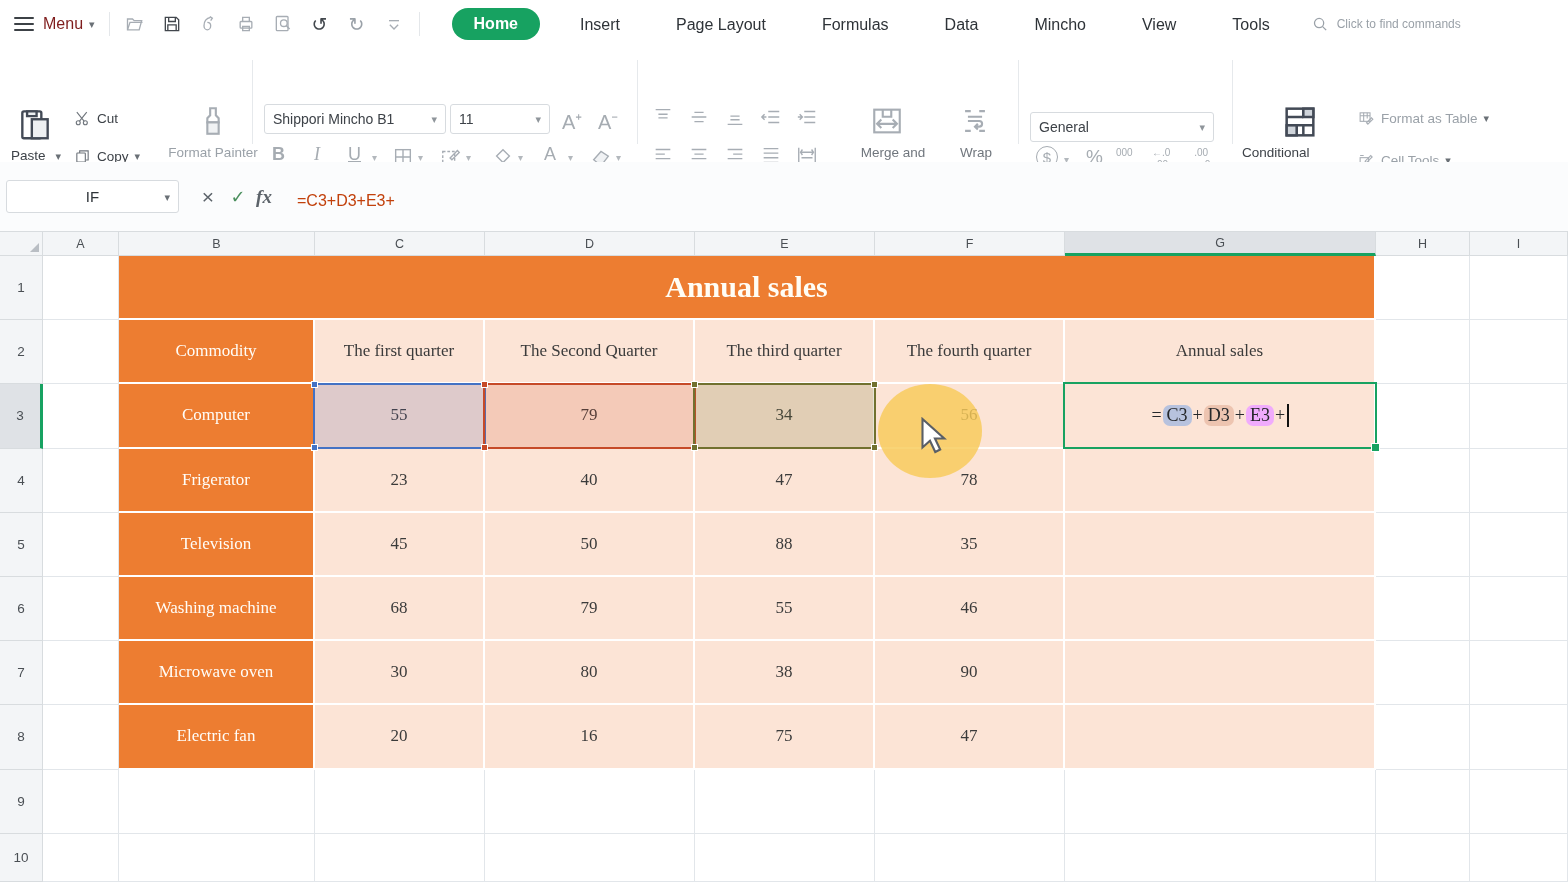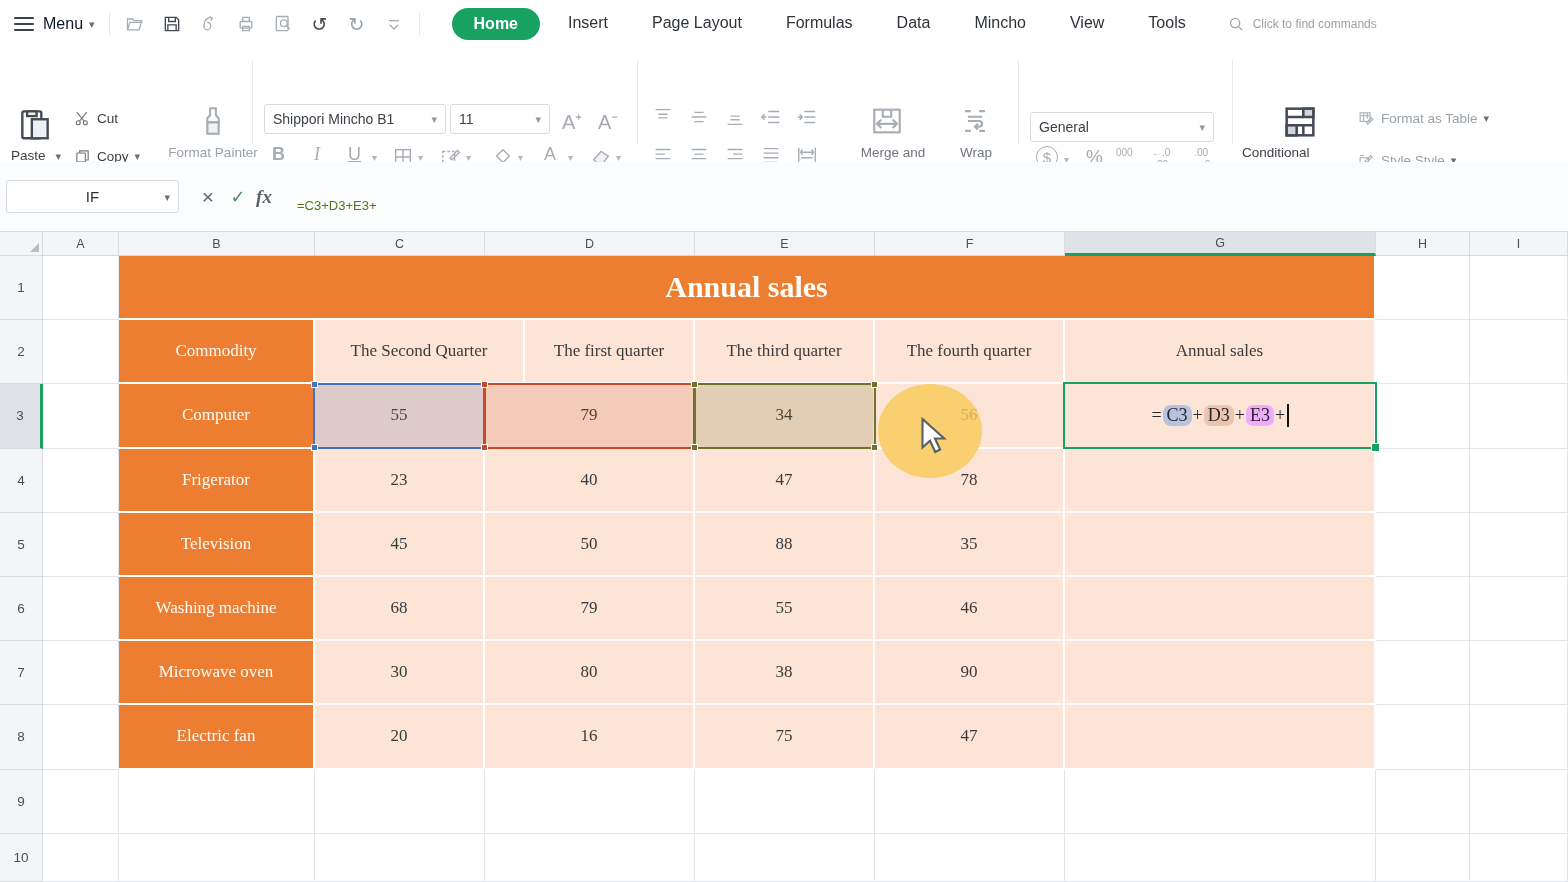"Menu" .menu-label { color: #0f172a -> #7f1d1d }
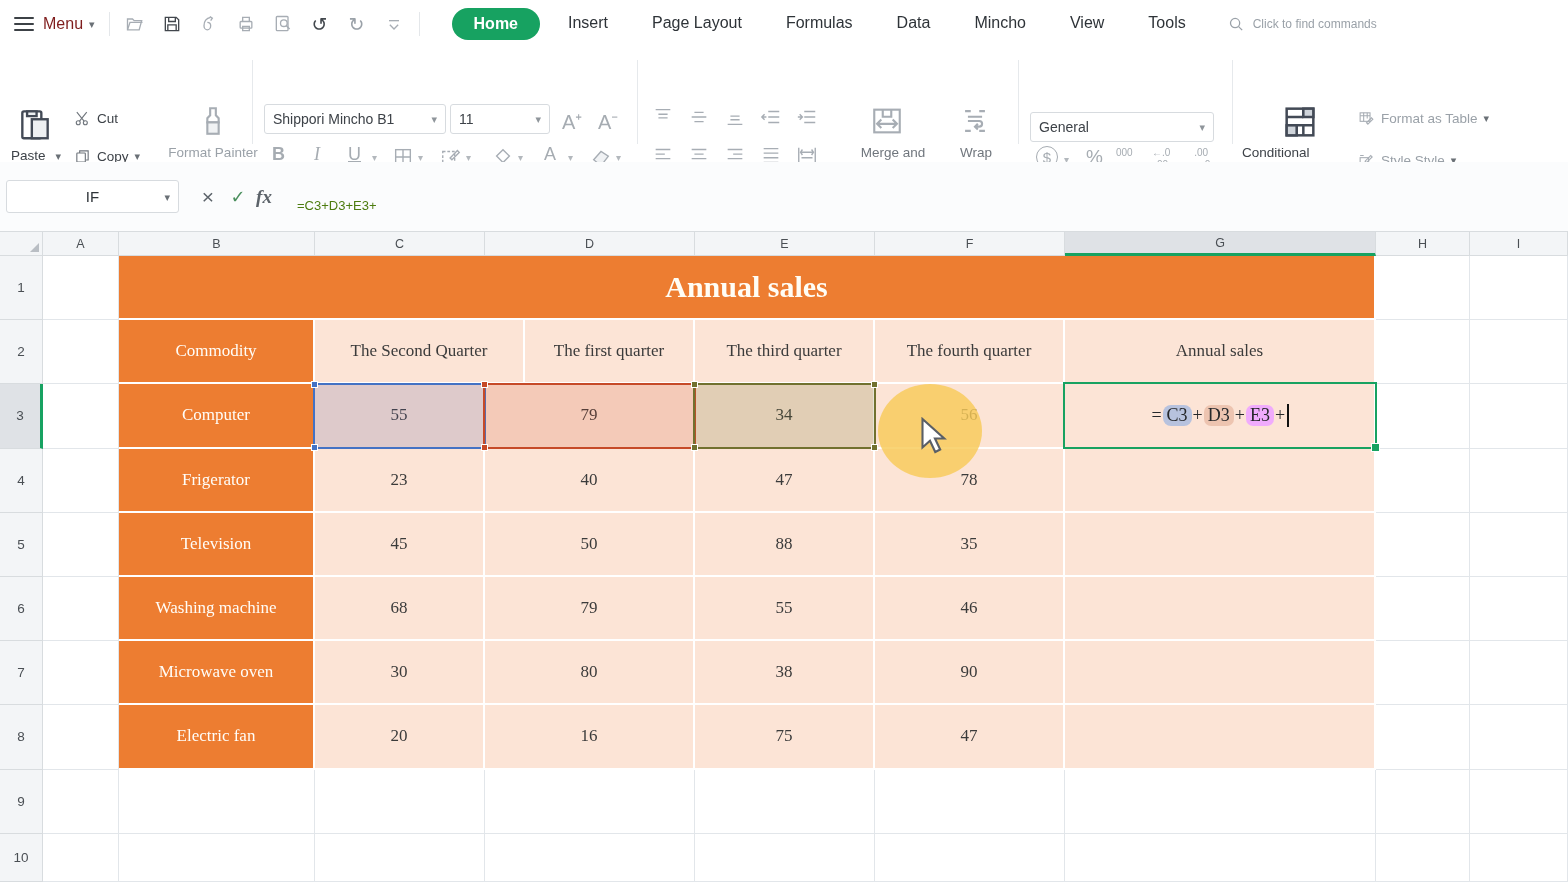"Home" .tabs { align-items: flex-start -> flex-end; gap: 12px -> 24px }
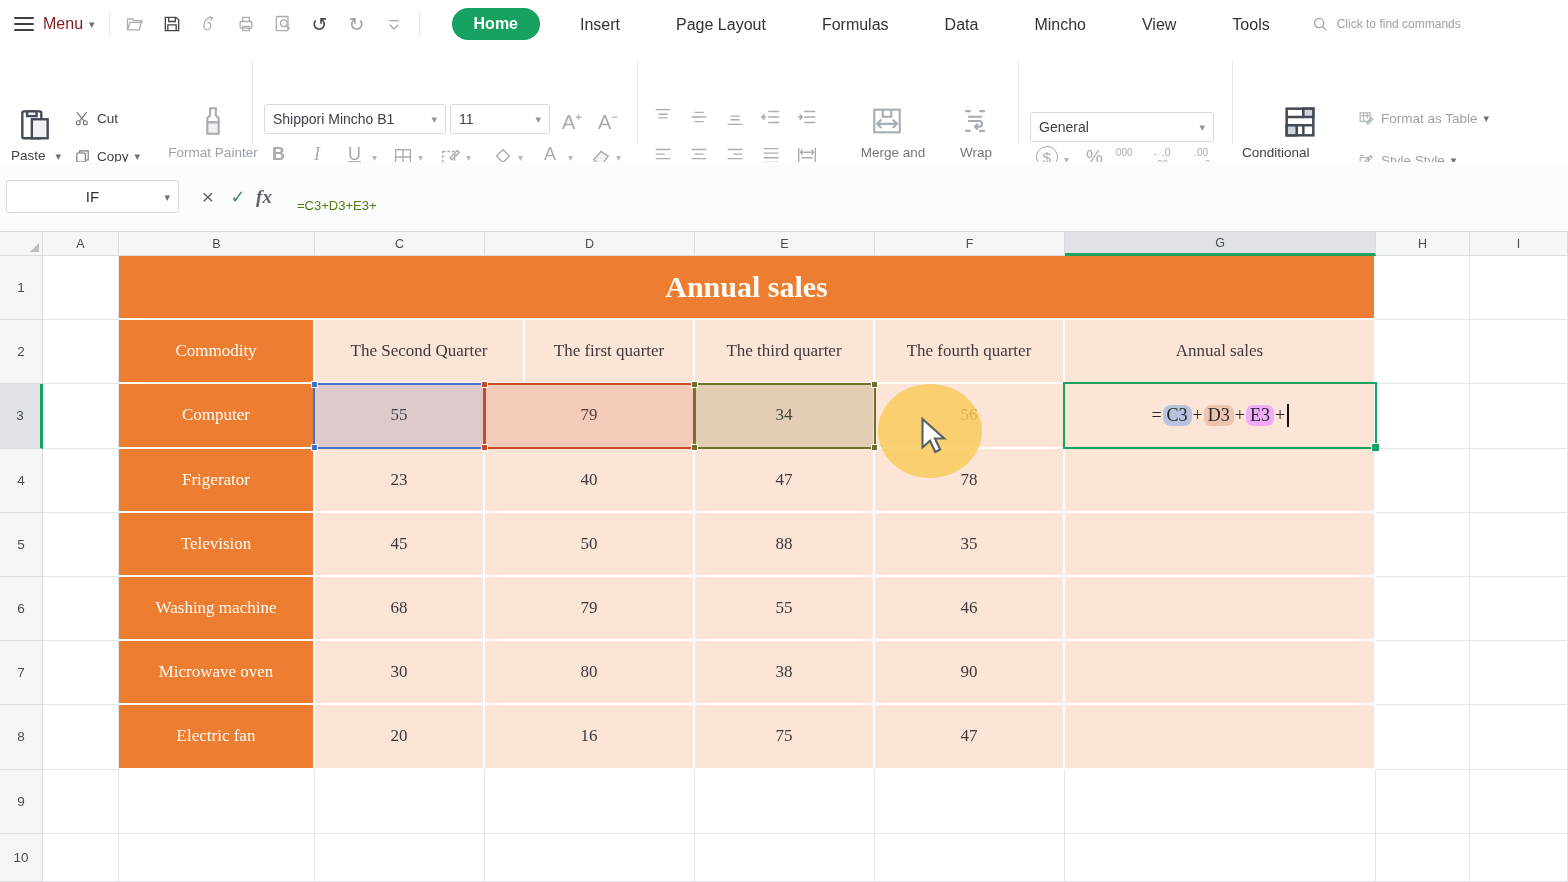"Style Style" span { text: Style Style -> Cell Tools }
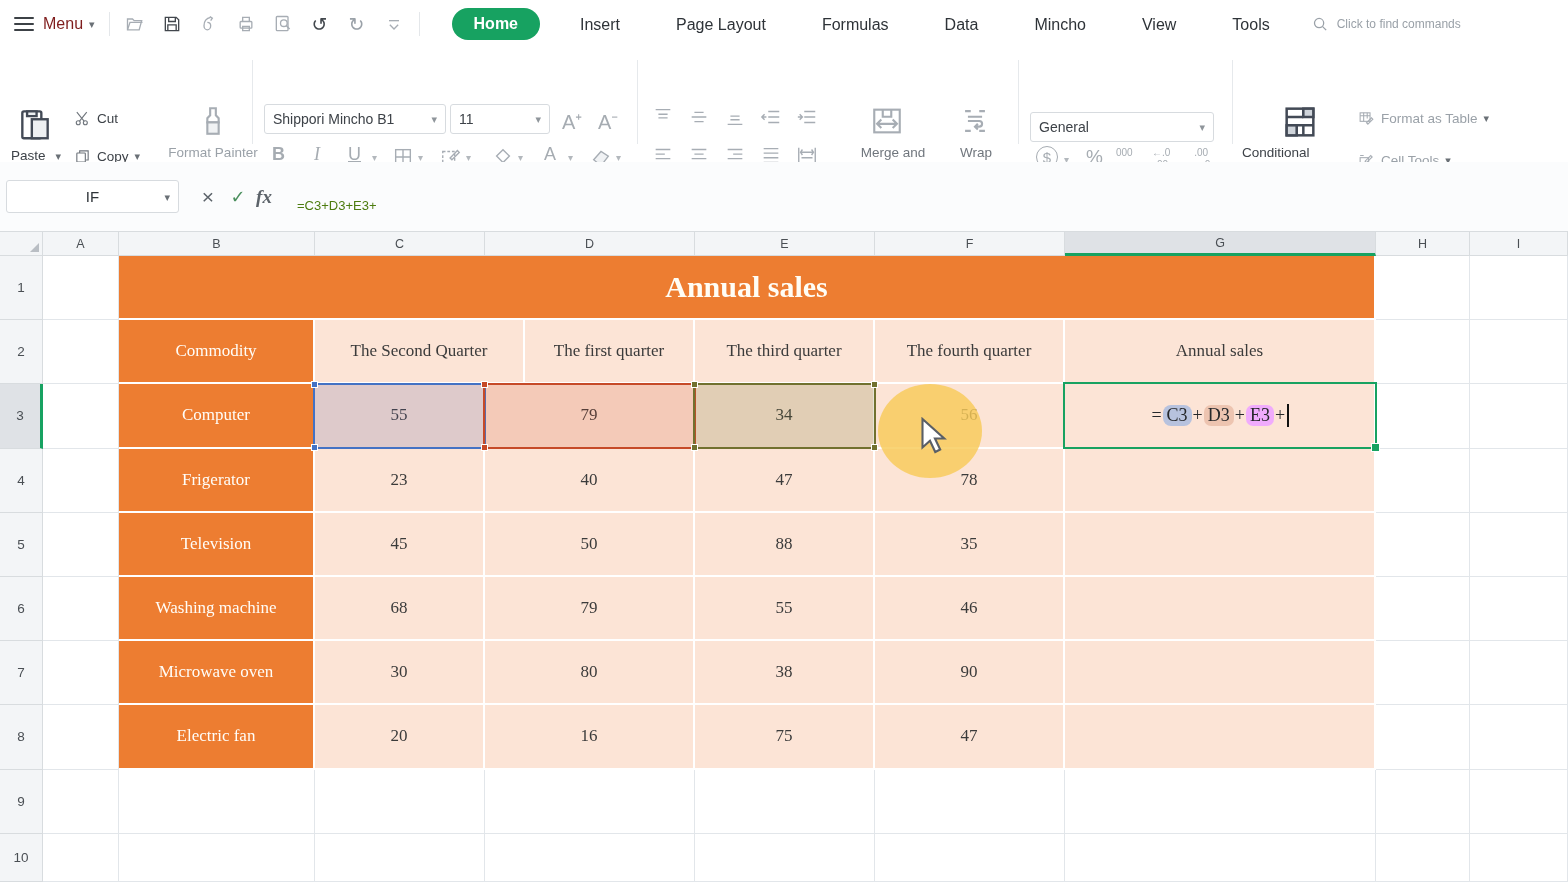"=C3+D3+E3+" .ftext { color: #4d7c0f -> #c2410c; font-size: 13px -> 16px; top: 36px -> 30px }
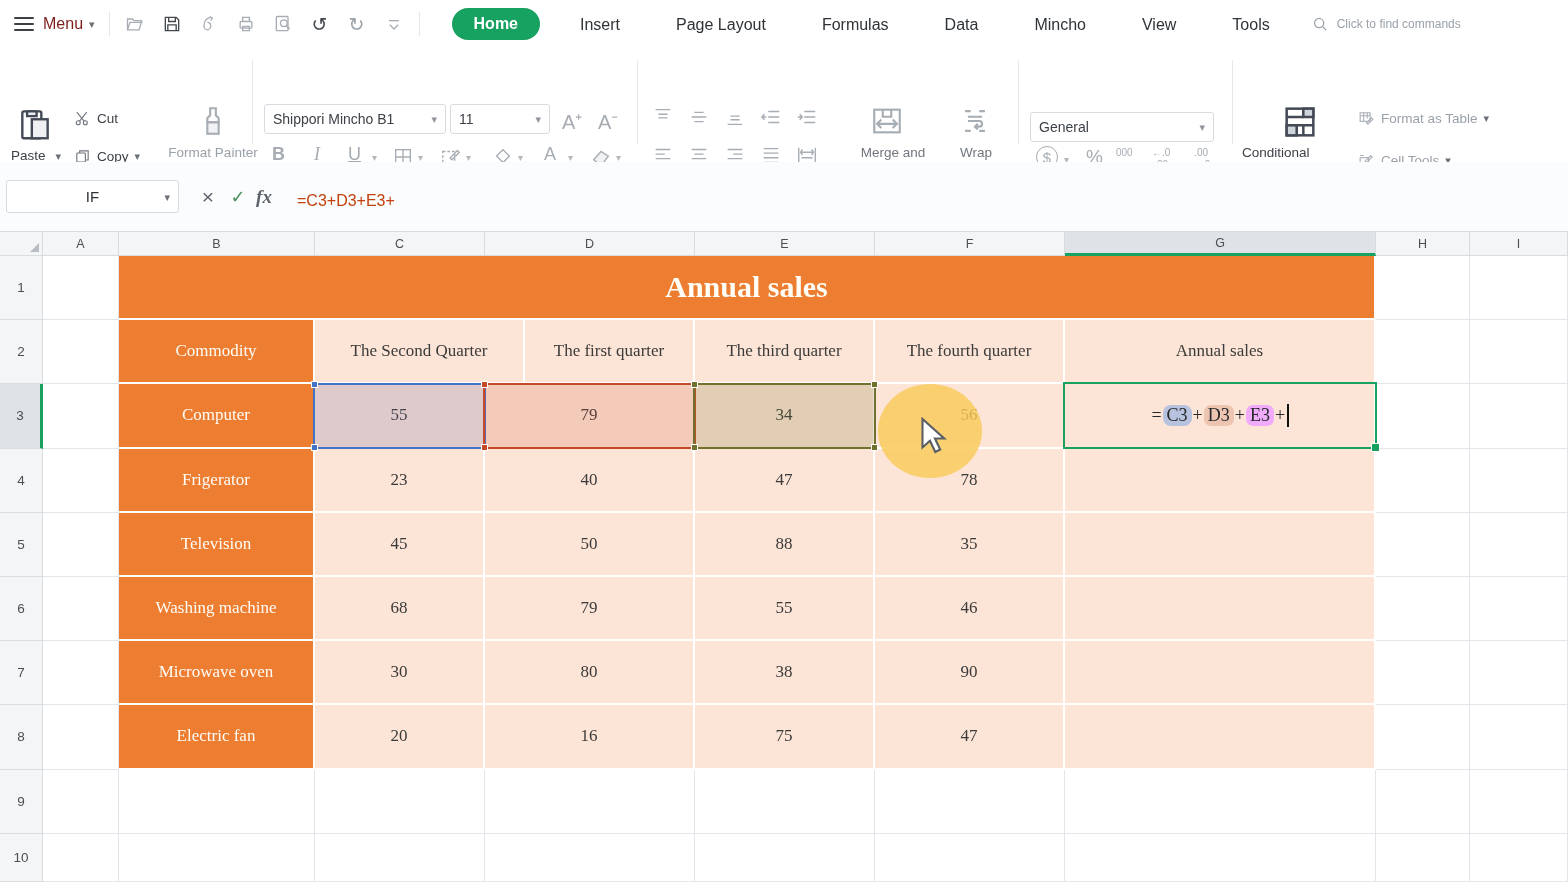"The Second Quarter" div.tcell { order: before "The first quarter" -> after "The first quarter" }
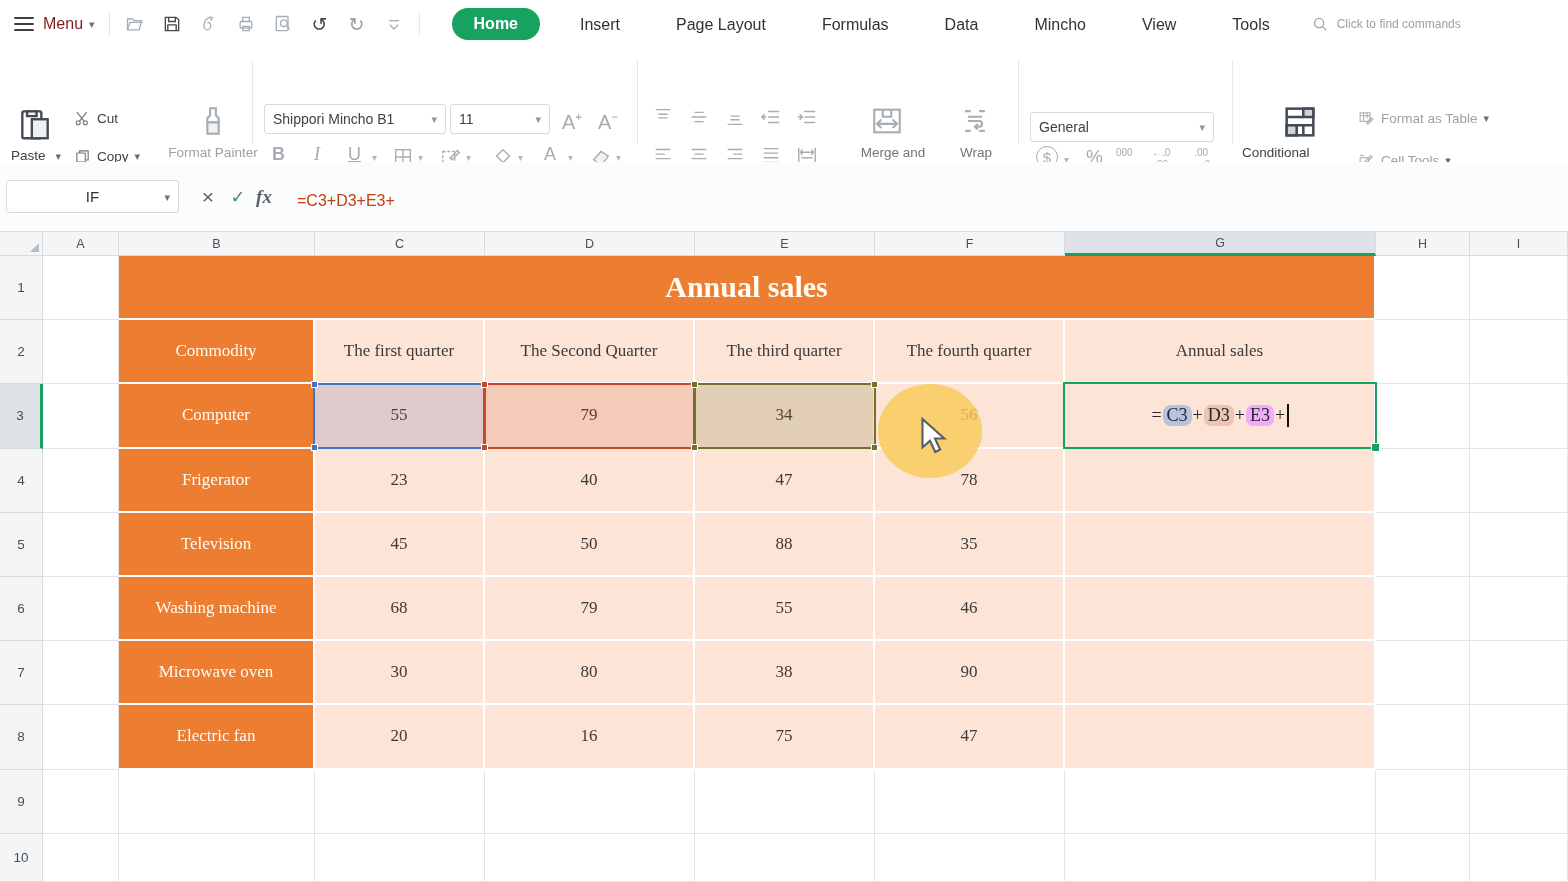"C3" .pill.pB { border-radius: 8px -> none }
